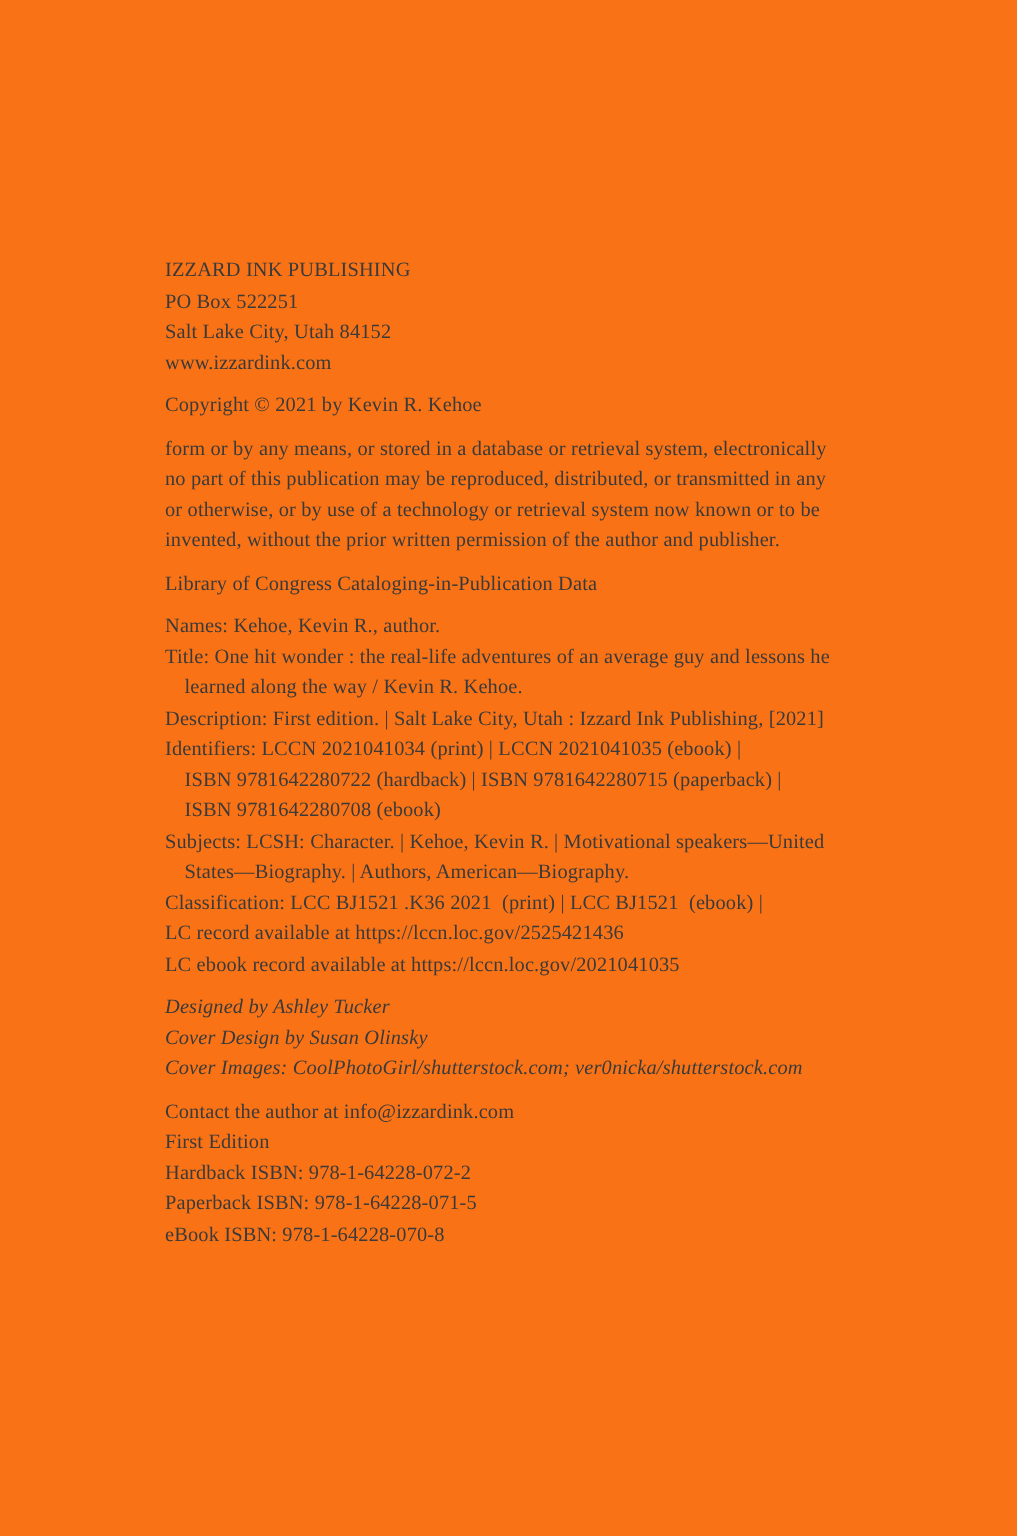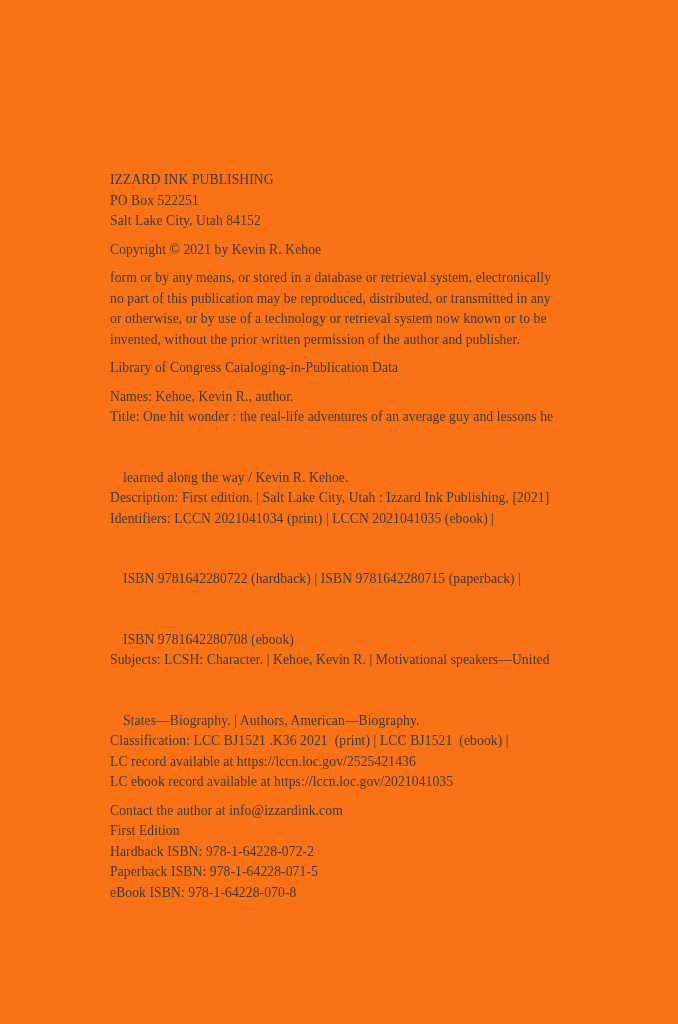"www.izzardink.com" p.line { html: none -> <p>www.izzardink.com</p> }
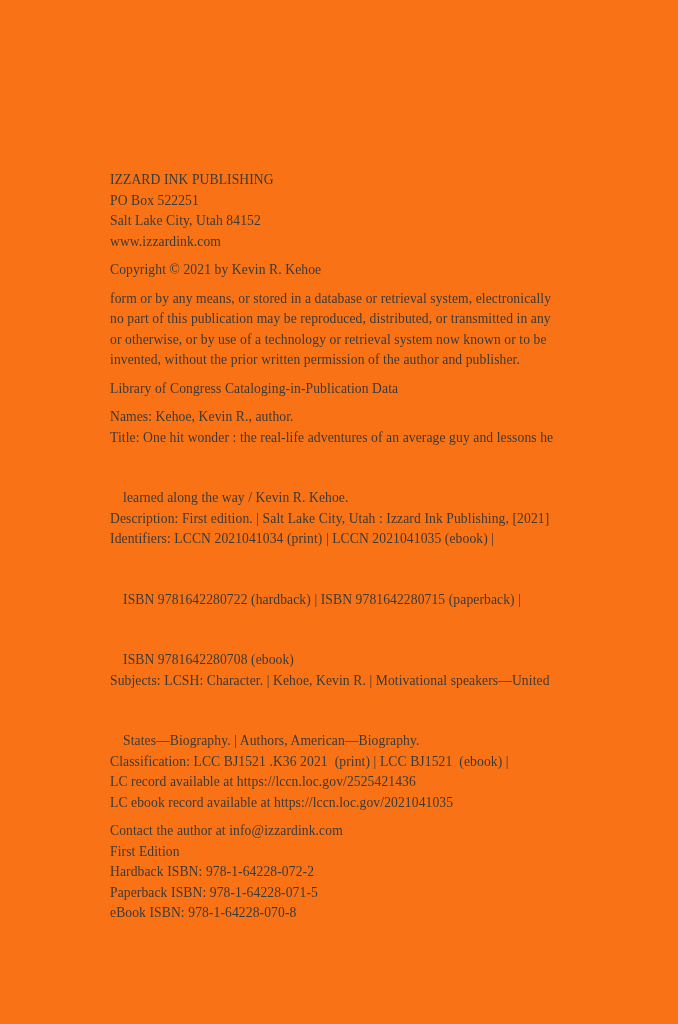"learned along the way /" .indent { margin-top: 40px -> none }
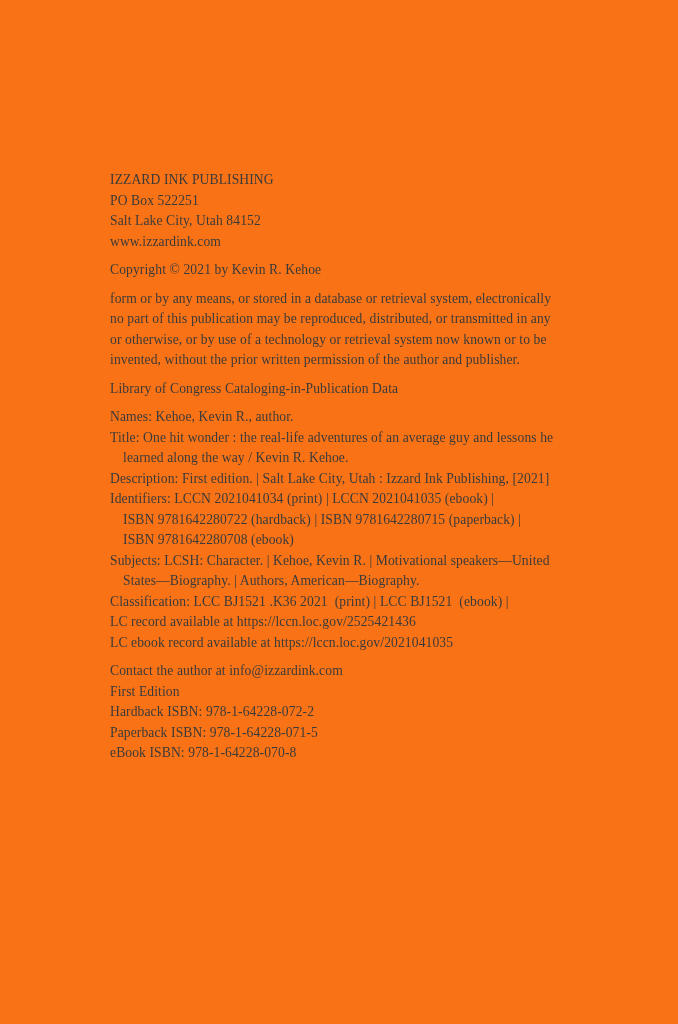"Designed by Ashley Tucker" div.block { html: none -> <div> <p>Designed by Ashley Tucker</p> <p>Cover Design by Susan Olinsky</p> <p>Cover Images: CoolPhotoGirl/shutterstock.com; ver0nicka/shutterstock.com</p> </div> }
